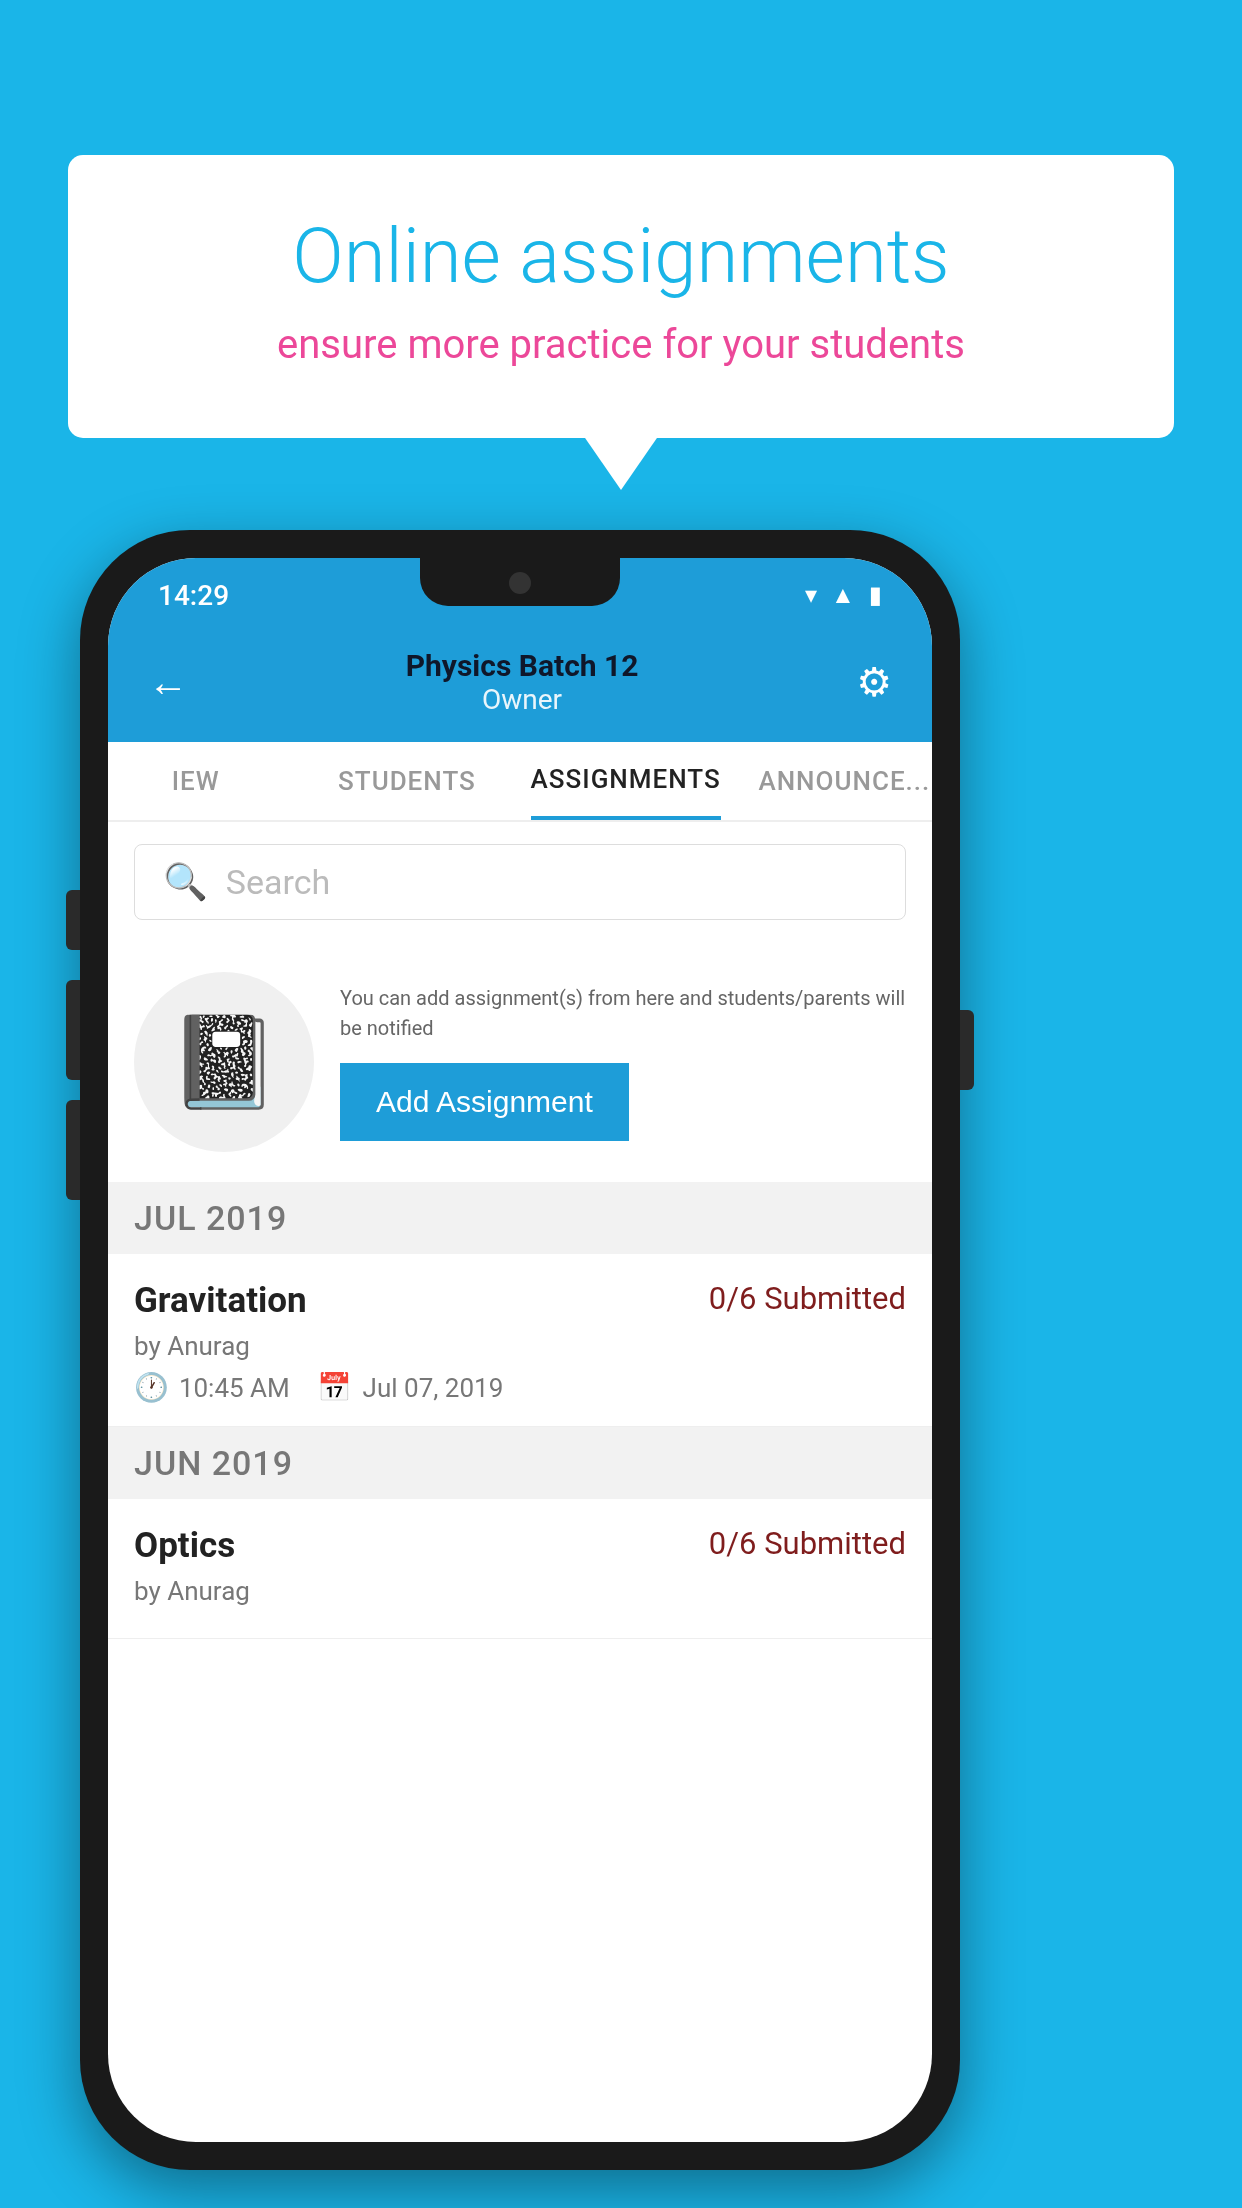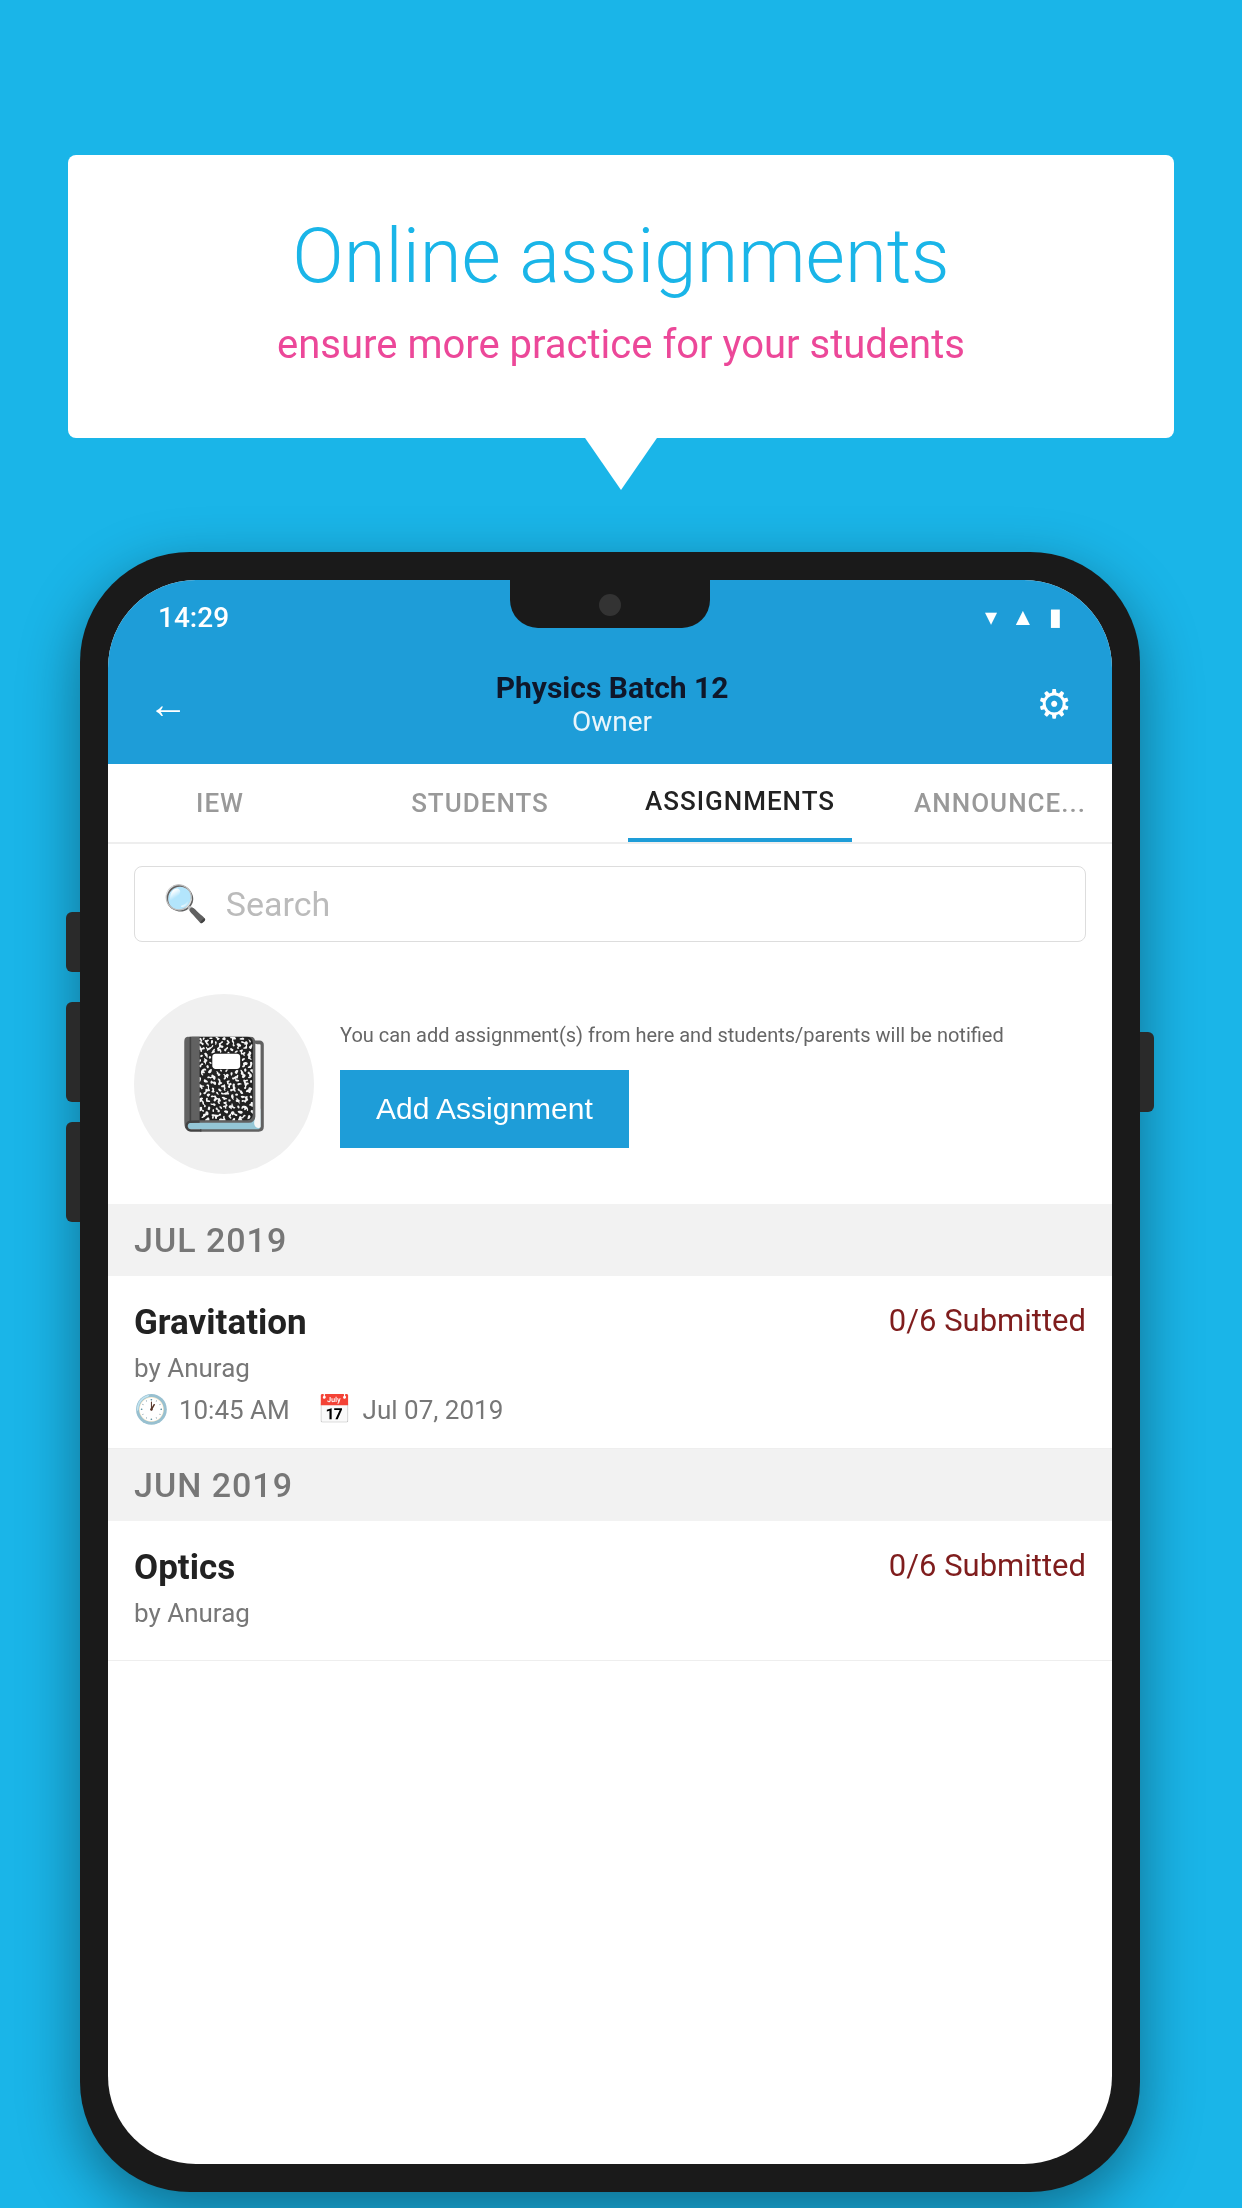"Online assignments" .speech-bubble { border-radius: 8px -> 15px }
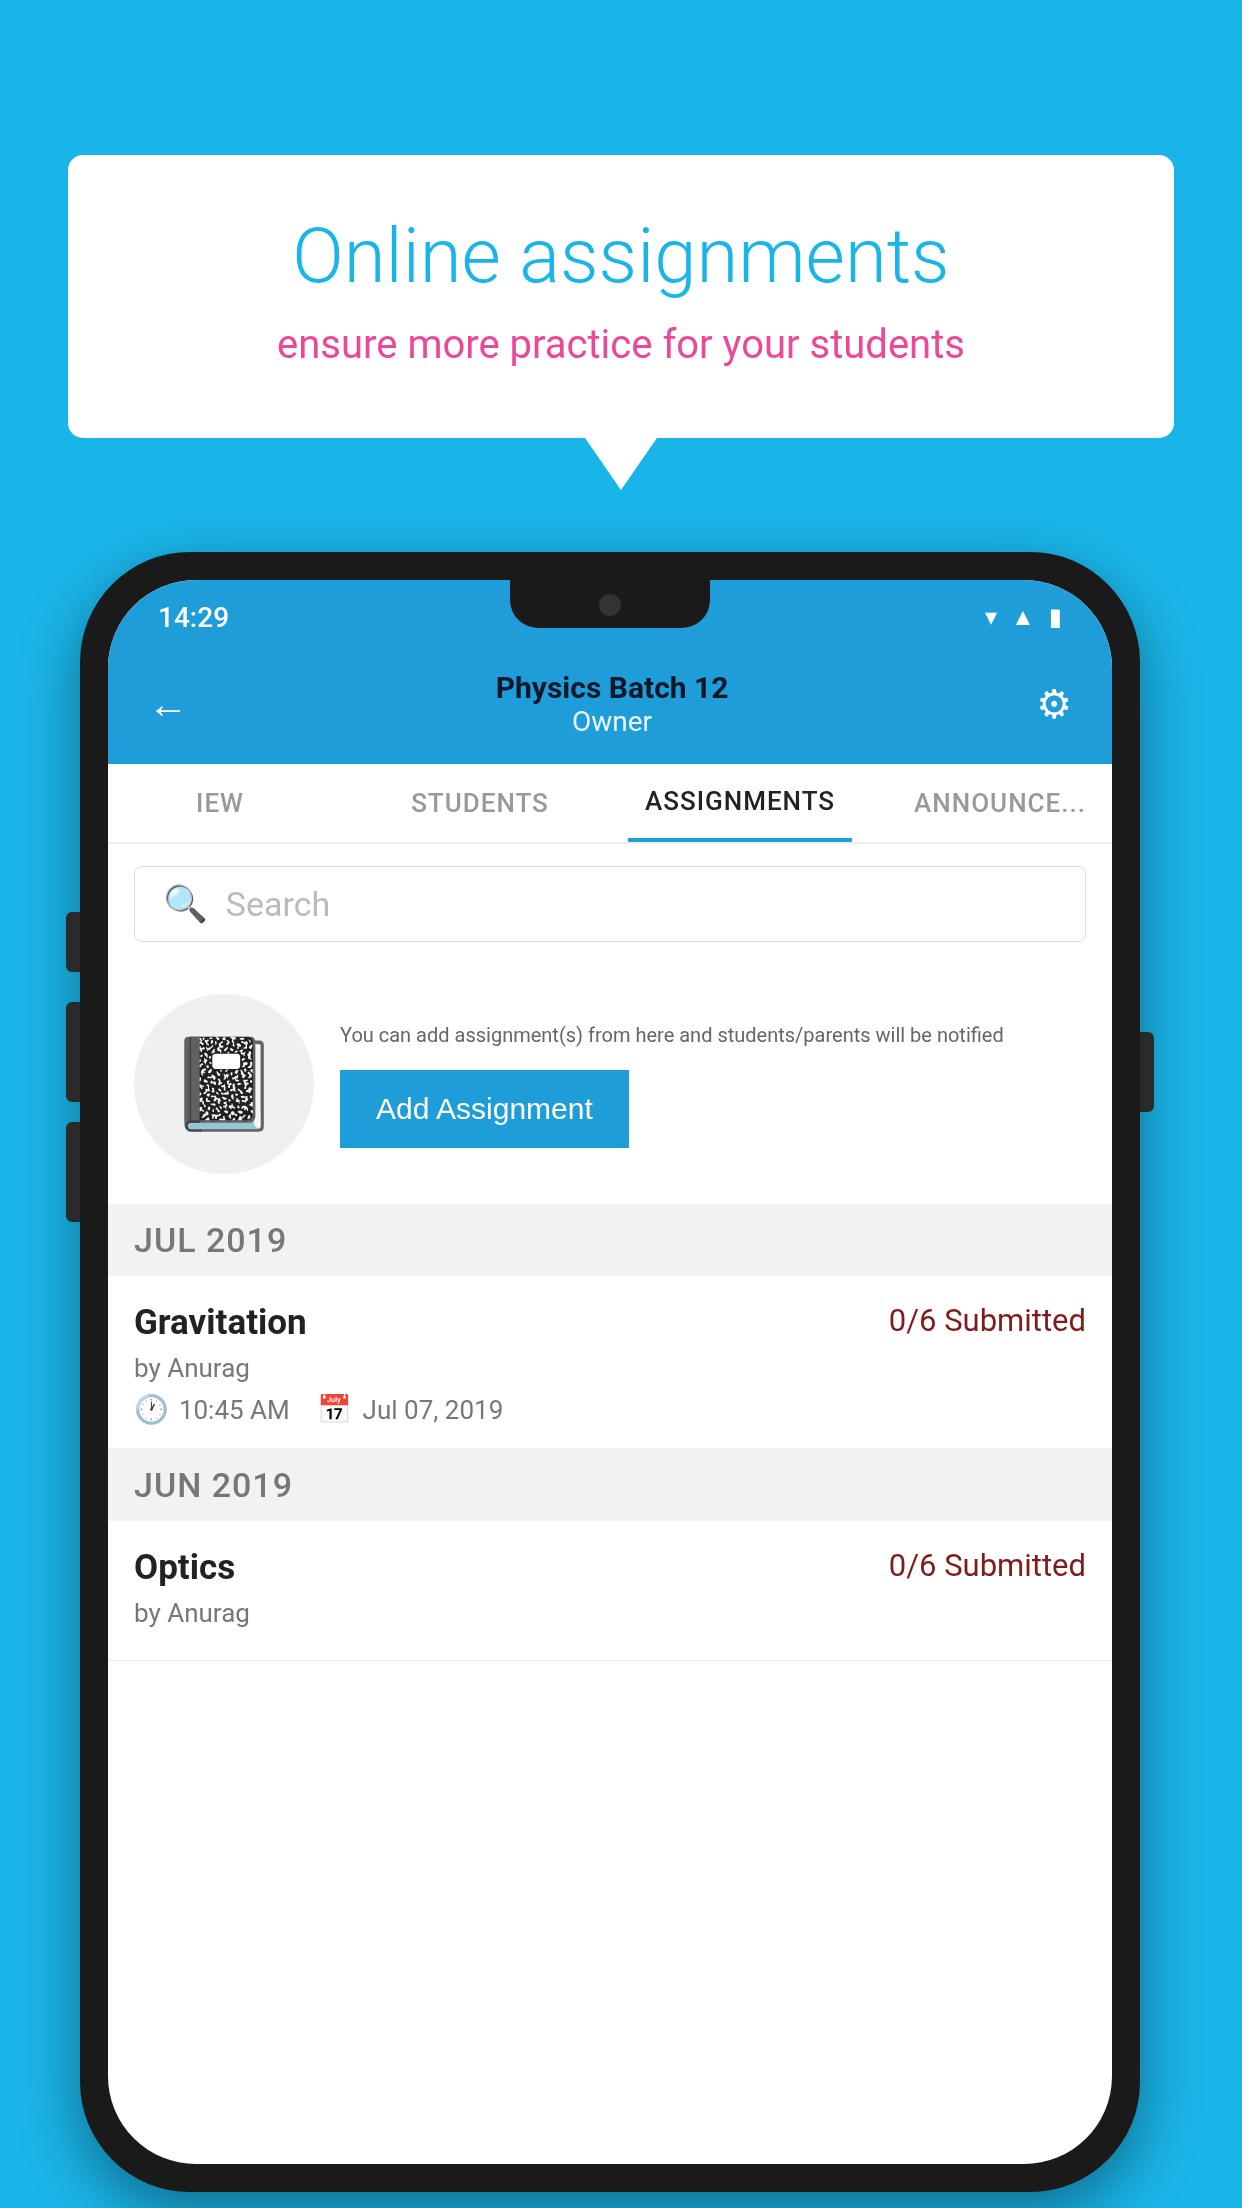"14:29" .phone-frame { top: 552px -> 530px; width: 1060px -> 880px }
